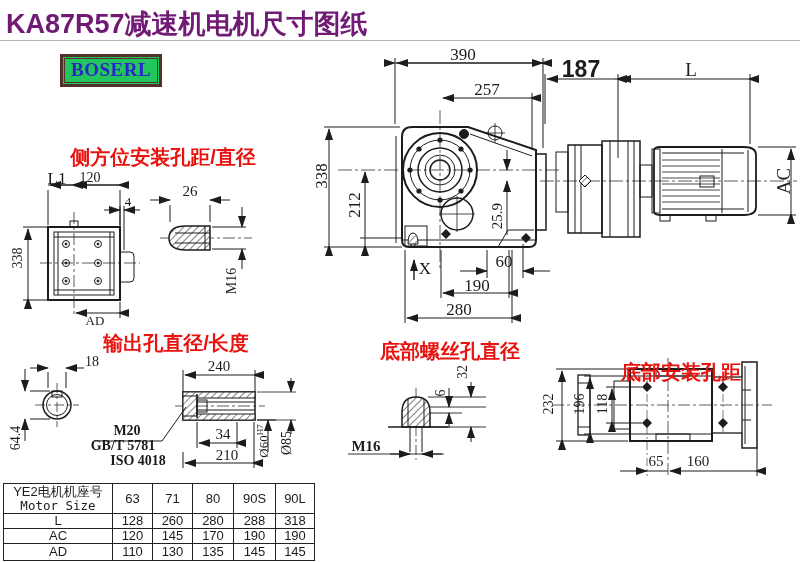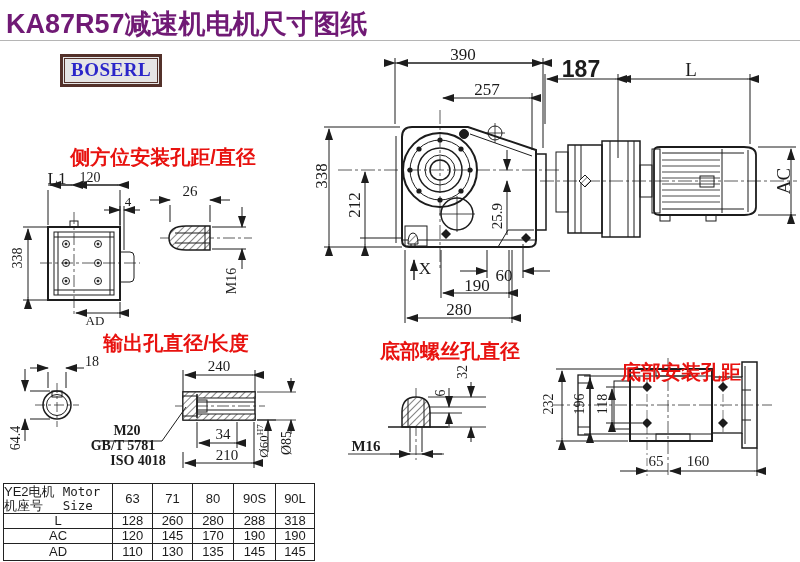"BOSERL" .logo-box { background: #e5e5e5 -> #22c55e }
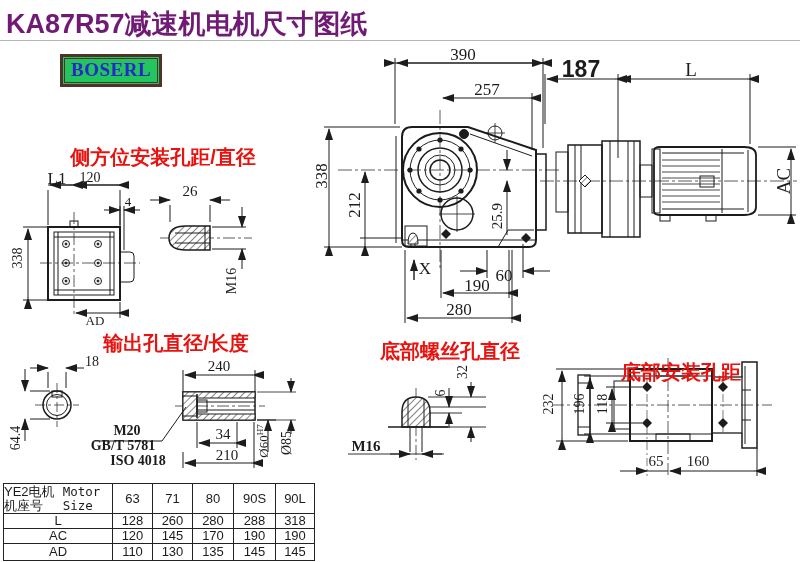"60" div.abs { margin-top: 14px -> none }
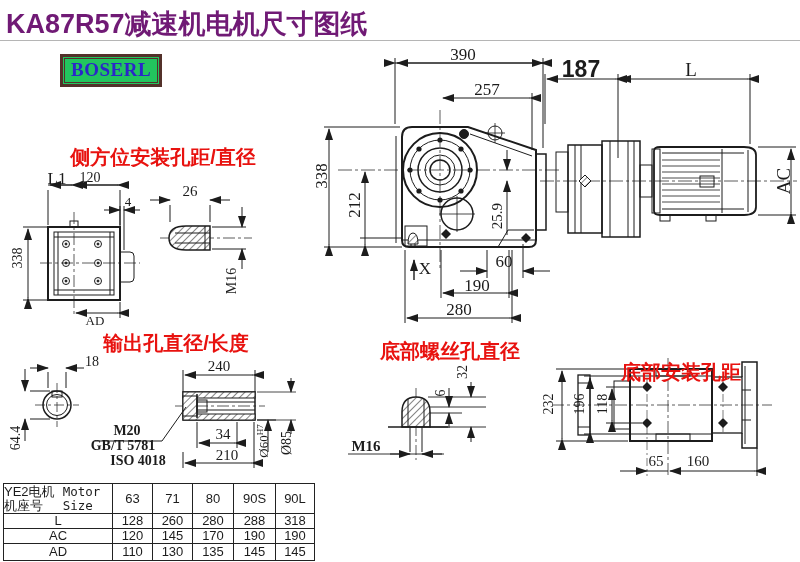"YE2电机机座号" .hcol { flex-direction: row -> column }
